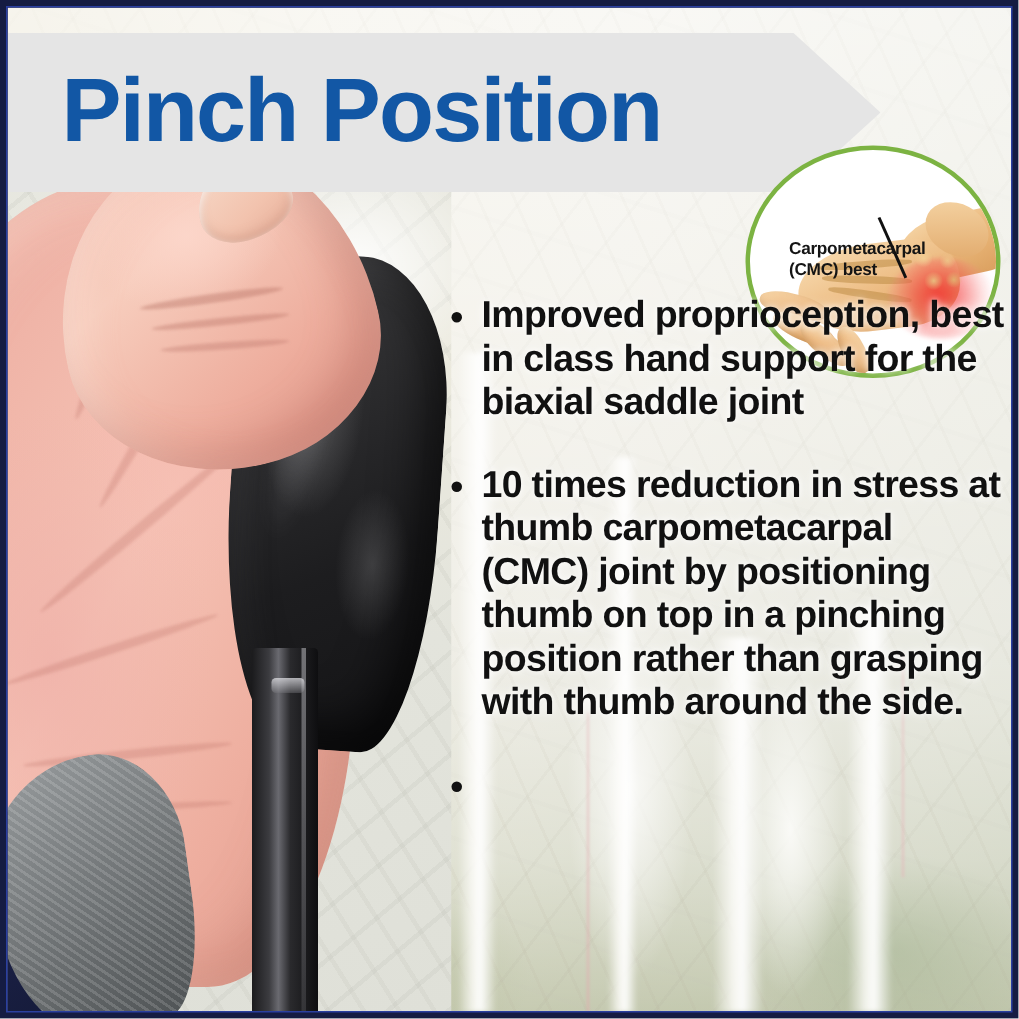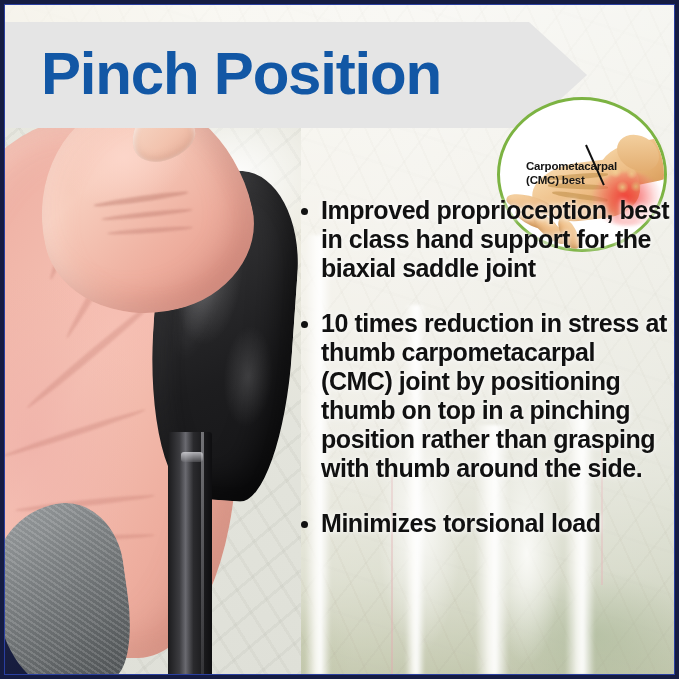"Minimizes torsional load" span { html: <span>Minimizes torsional load</span> -> none }
